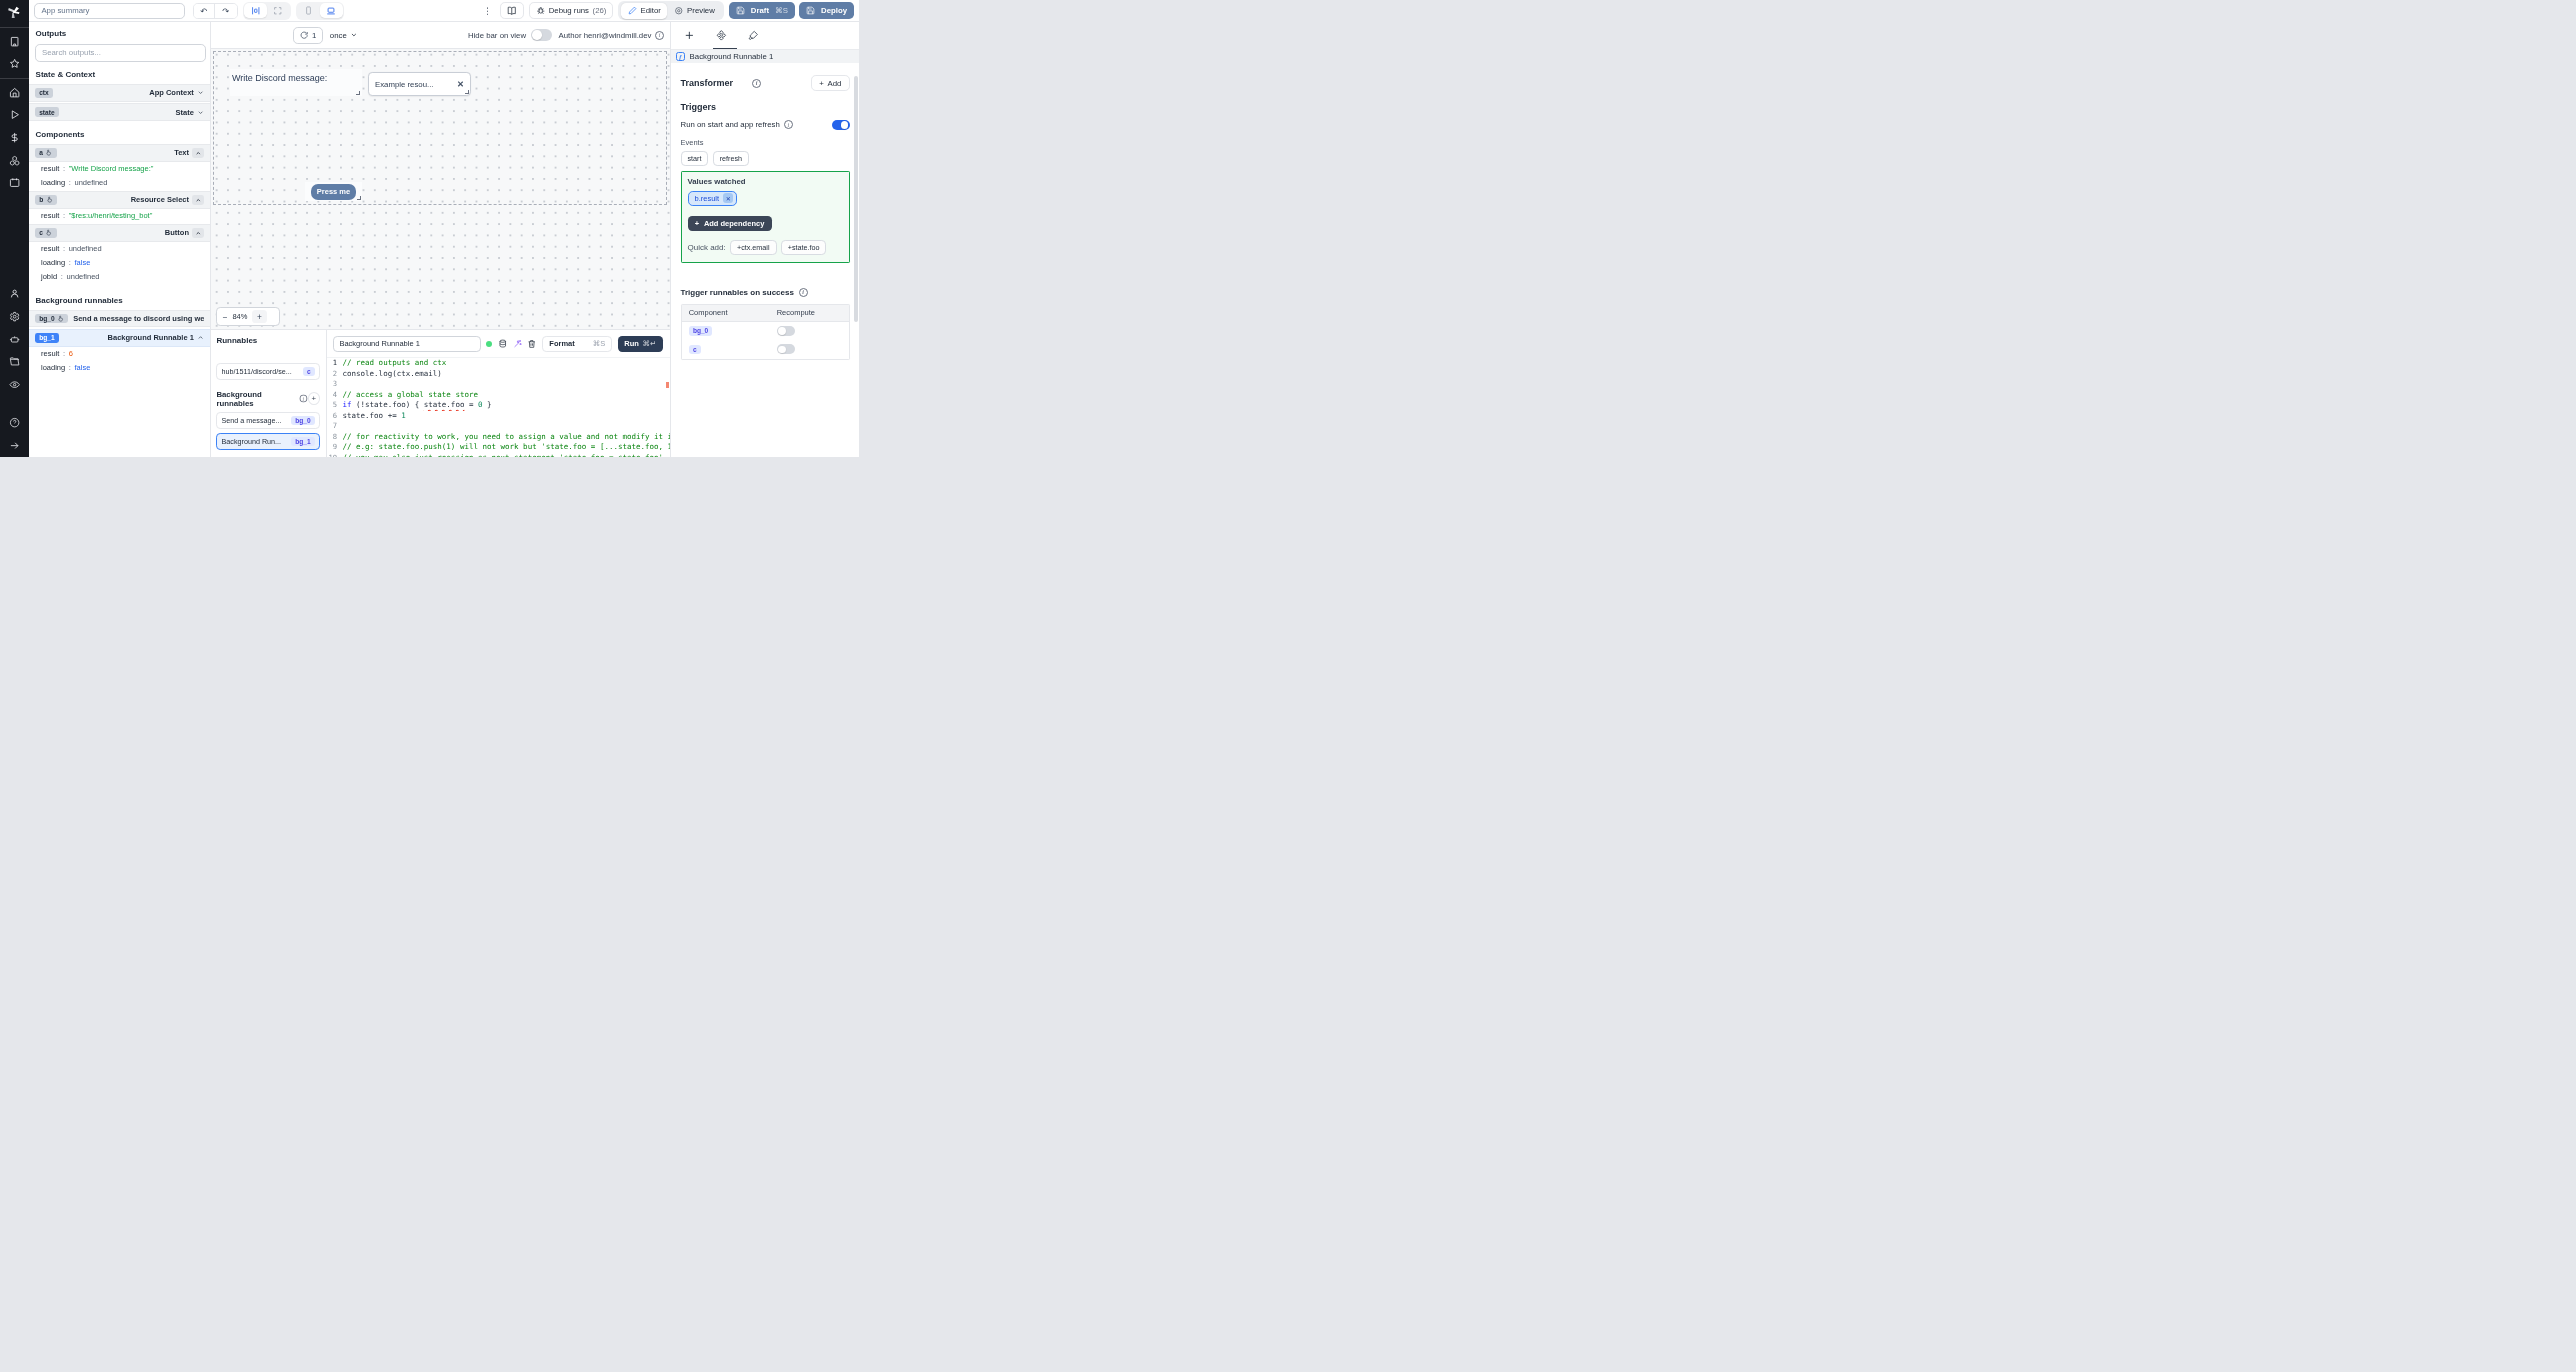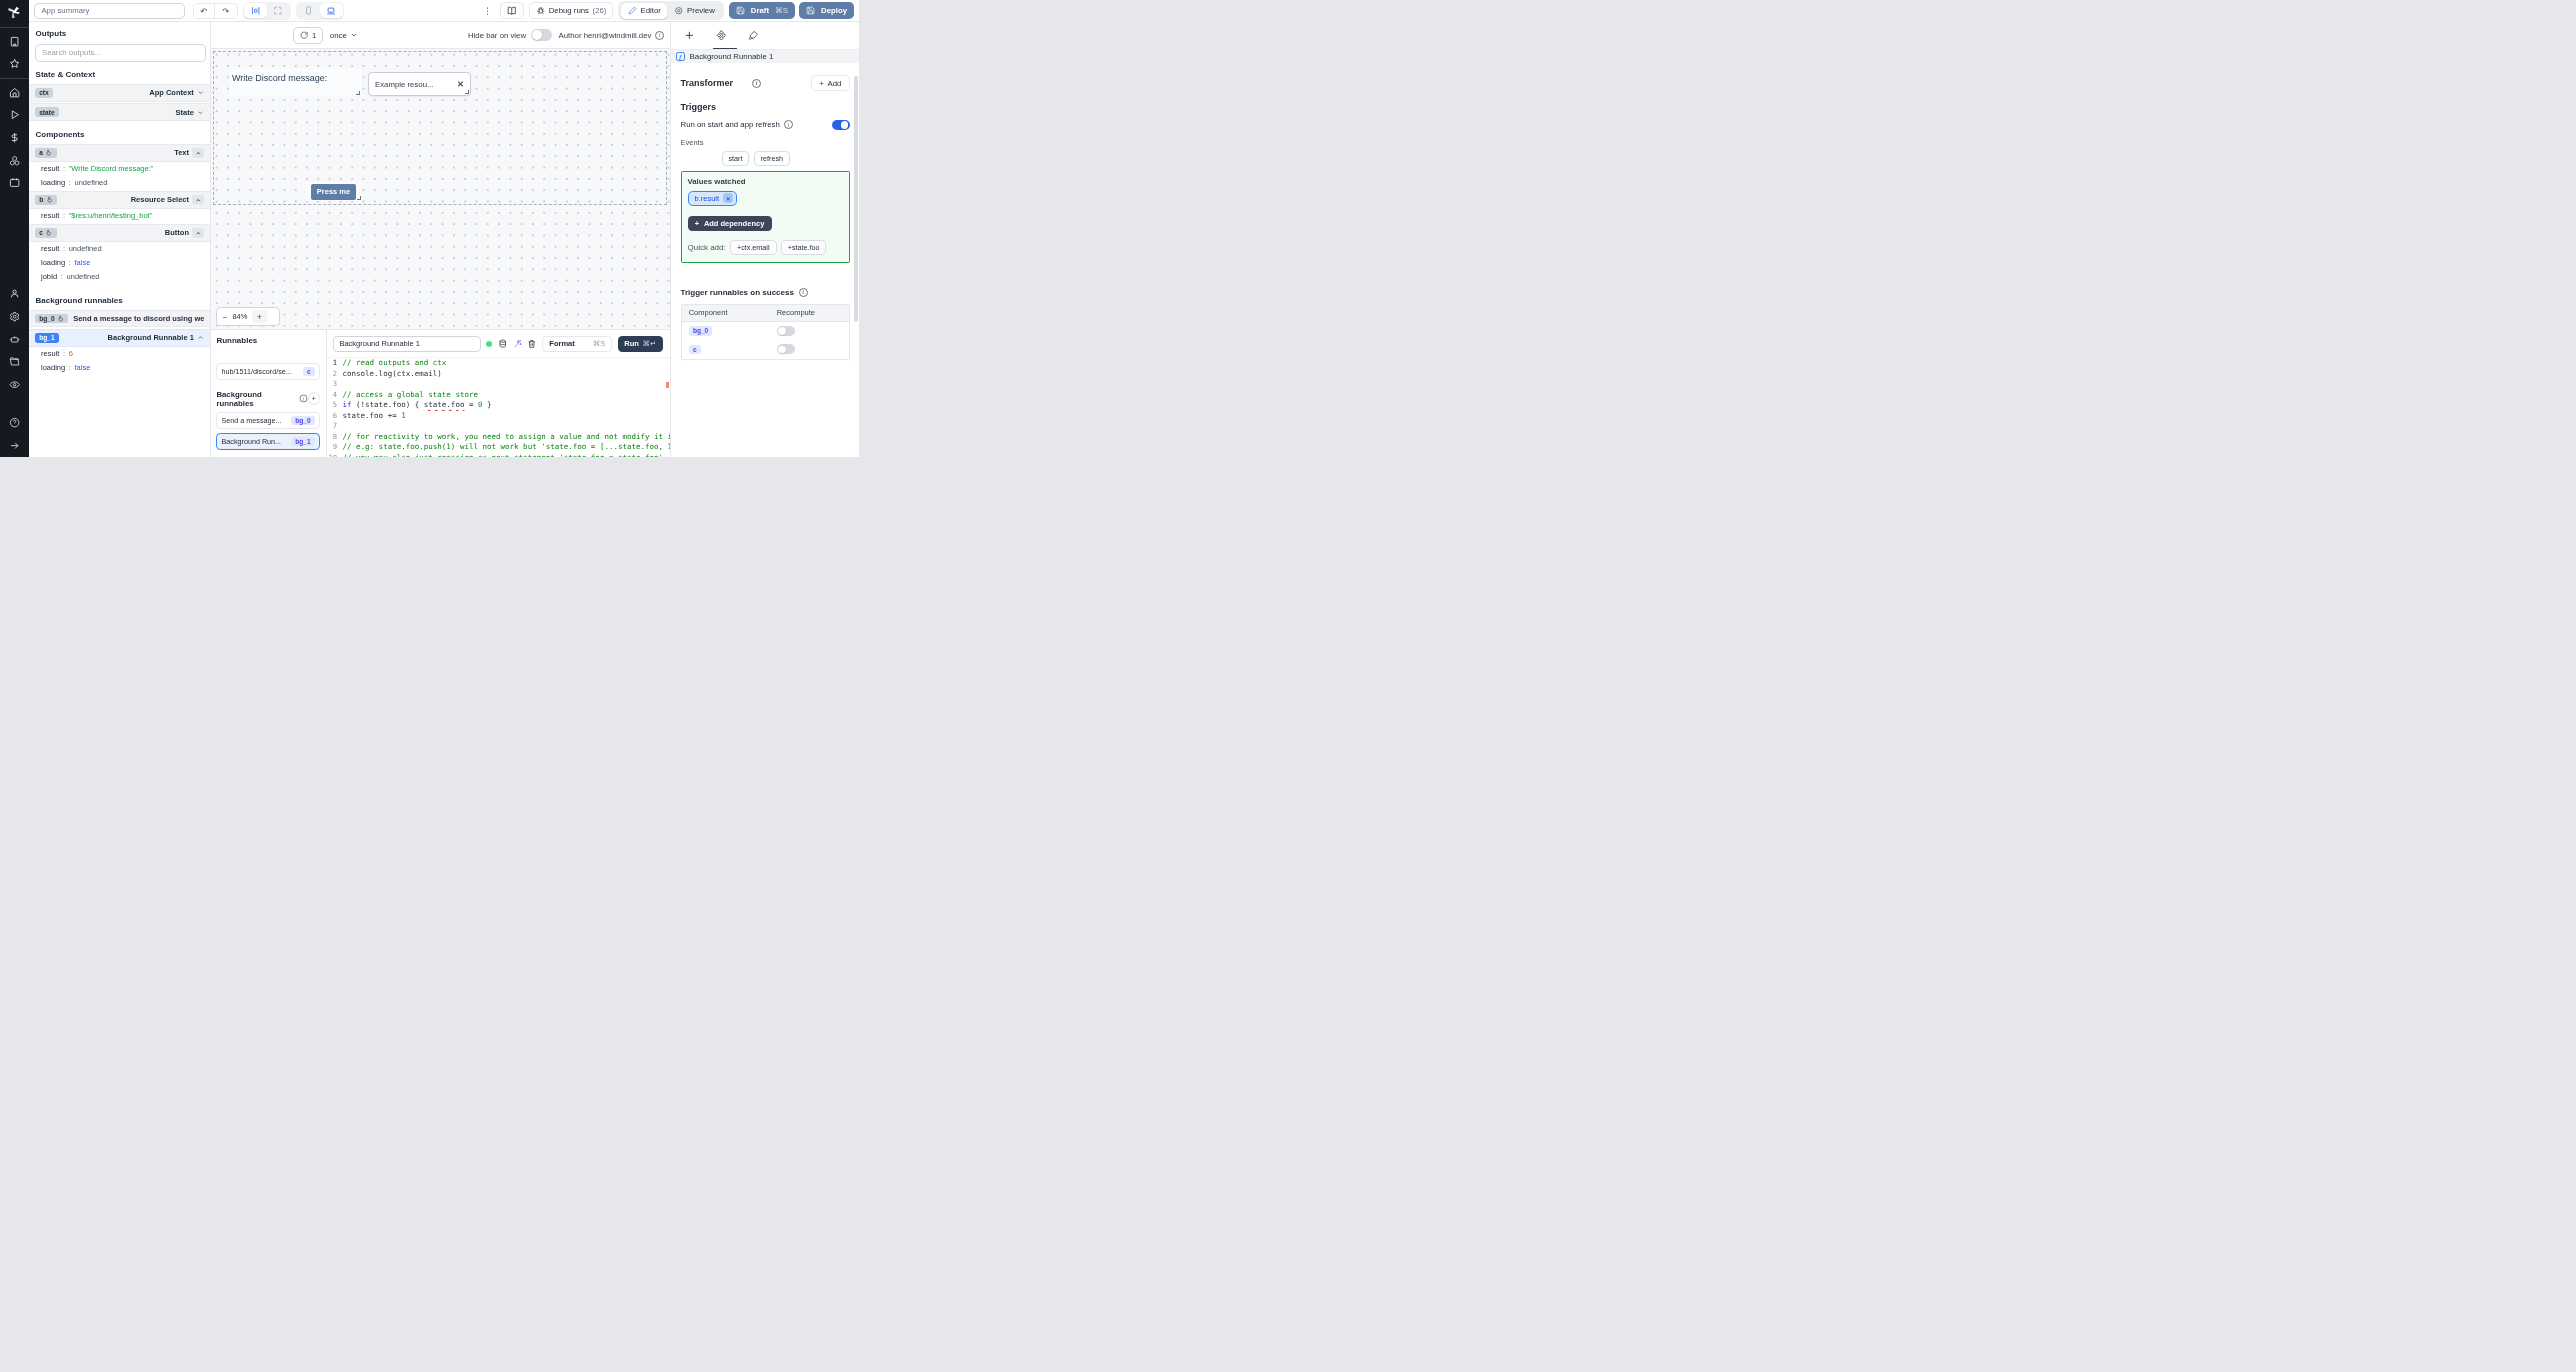"start" .chips { margin-left: 41px -> none }
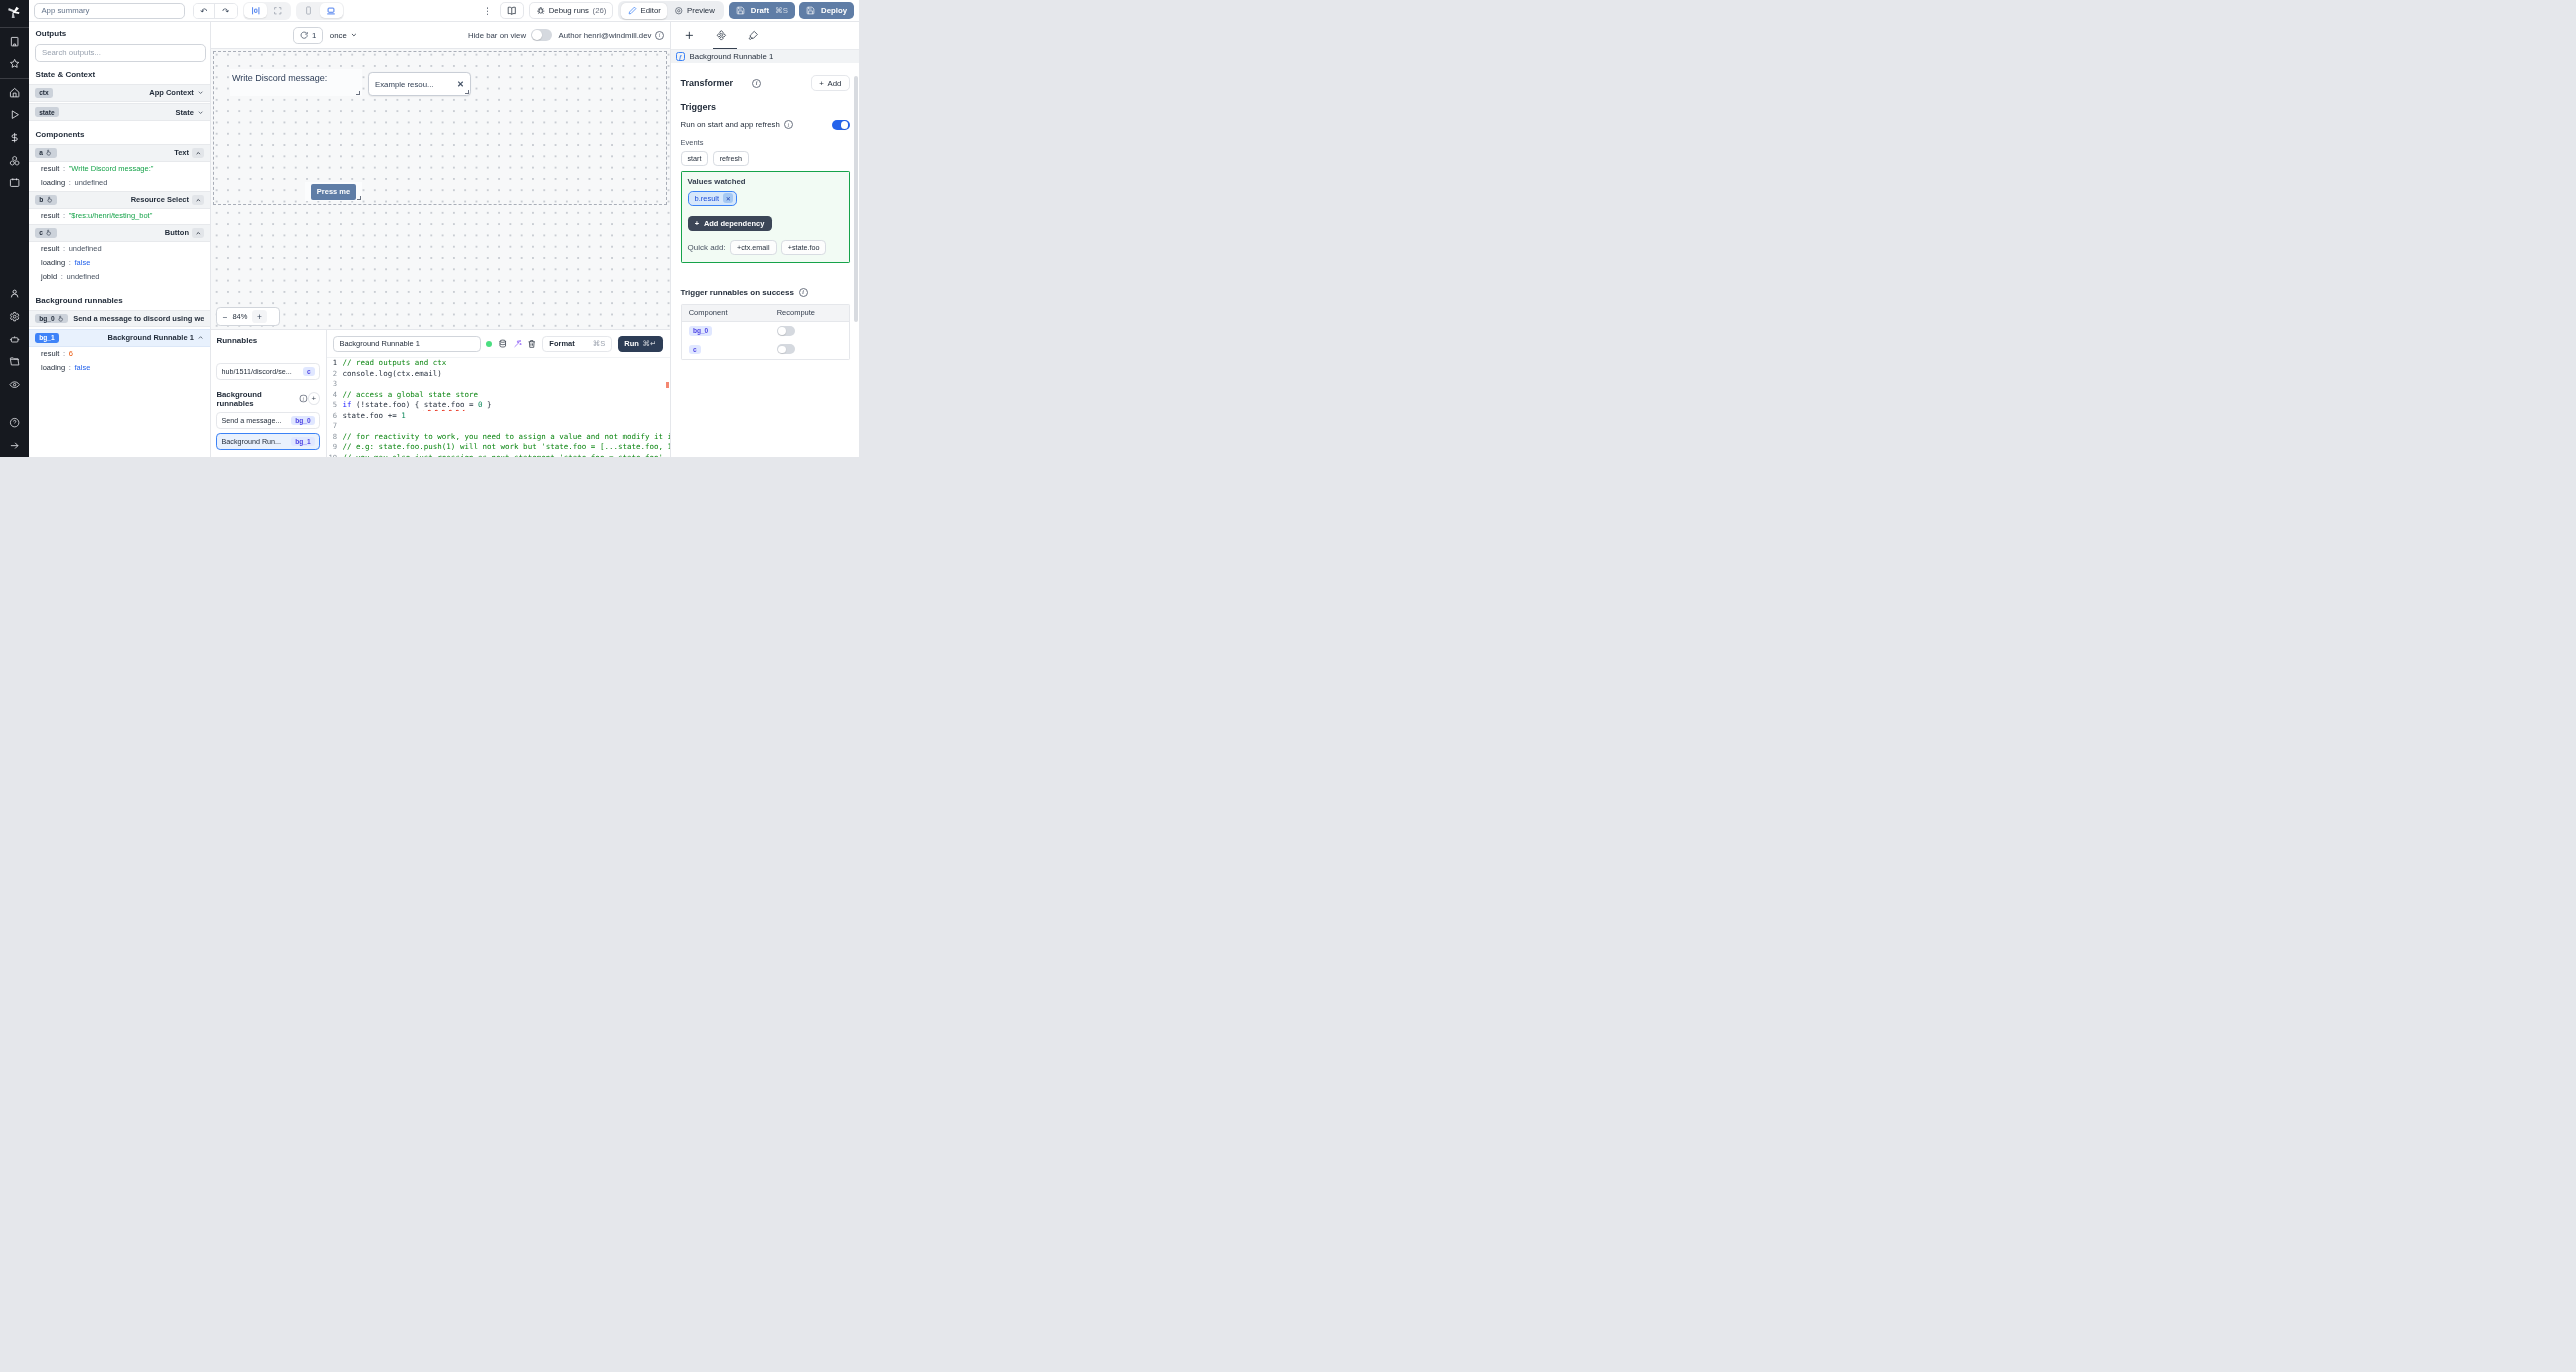"Press me" .press-btn { border-radius: 2px -> 7px }
